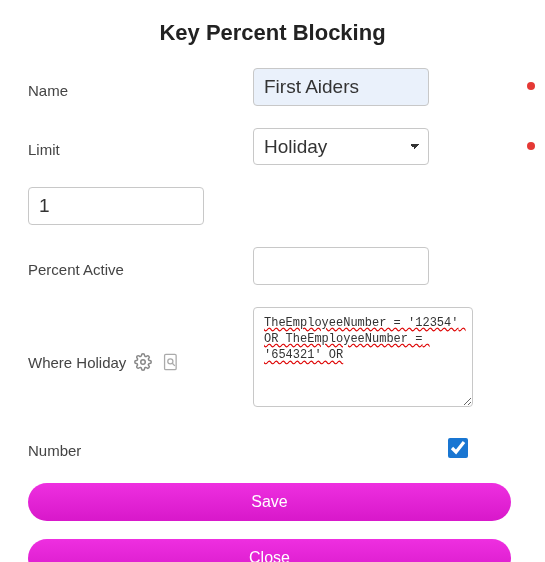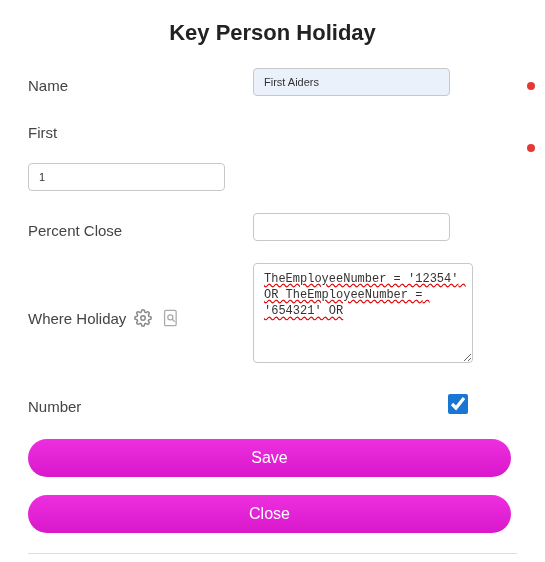"Key Person Holiday" h1.title { text: Person Holiday -> Percent Blocking }
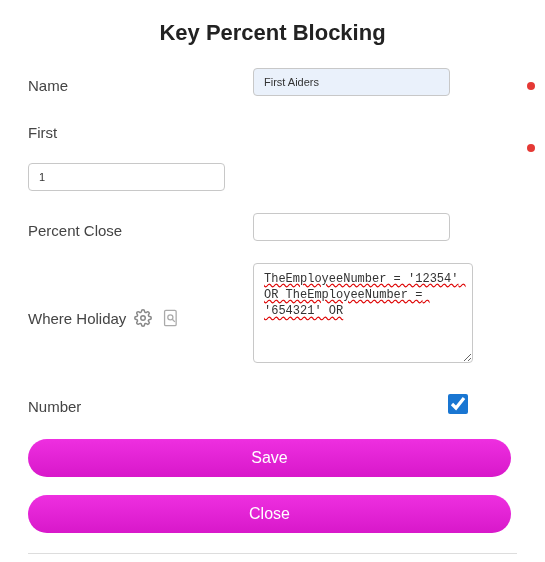"First Aiders" .text-input, .select-input, .textarea-input { font-size: 11px -> 19px; width: 197px -> 176px }
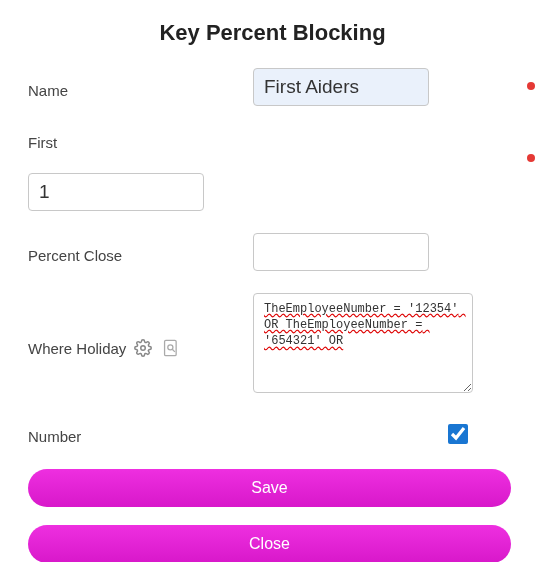"First" div.label-cell { text: First -> Limit }
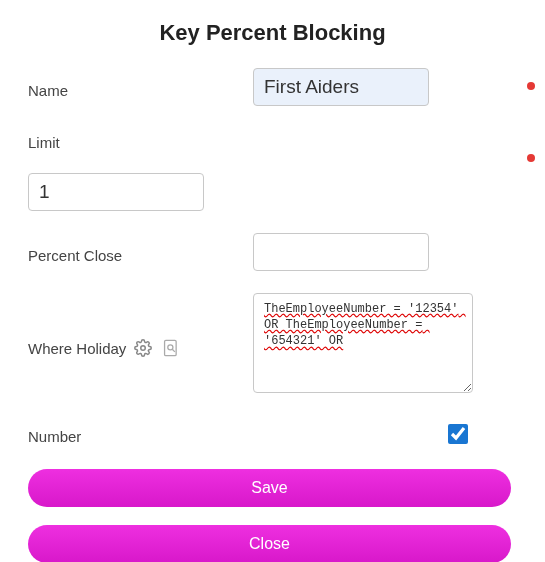"Holiday" select.select-input { html: none -> <select> <option>Holiday</option> </select> }
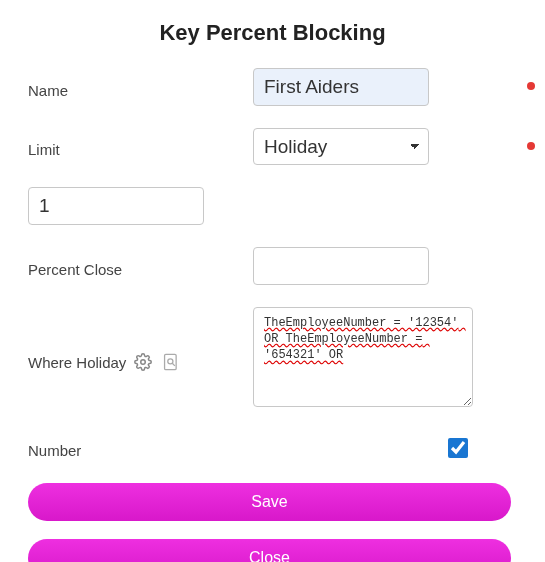"Percent Close" div.label-cell { text: Close -> Active }
